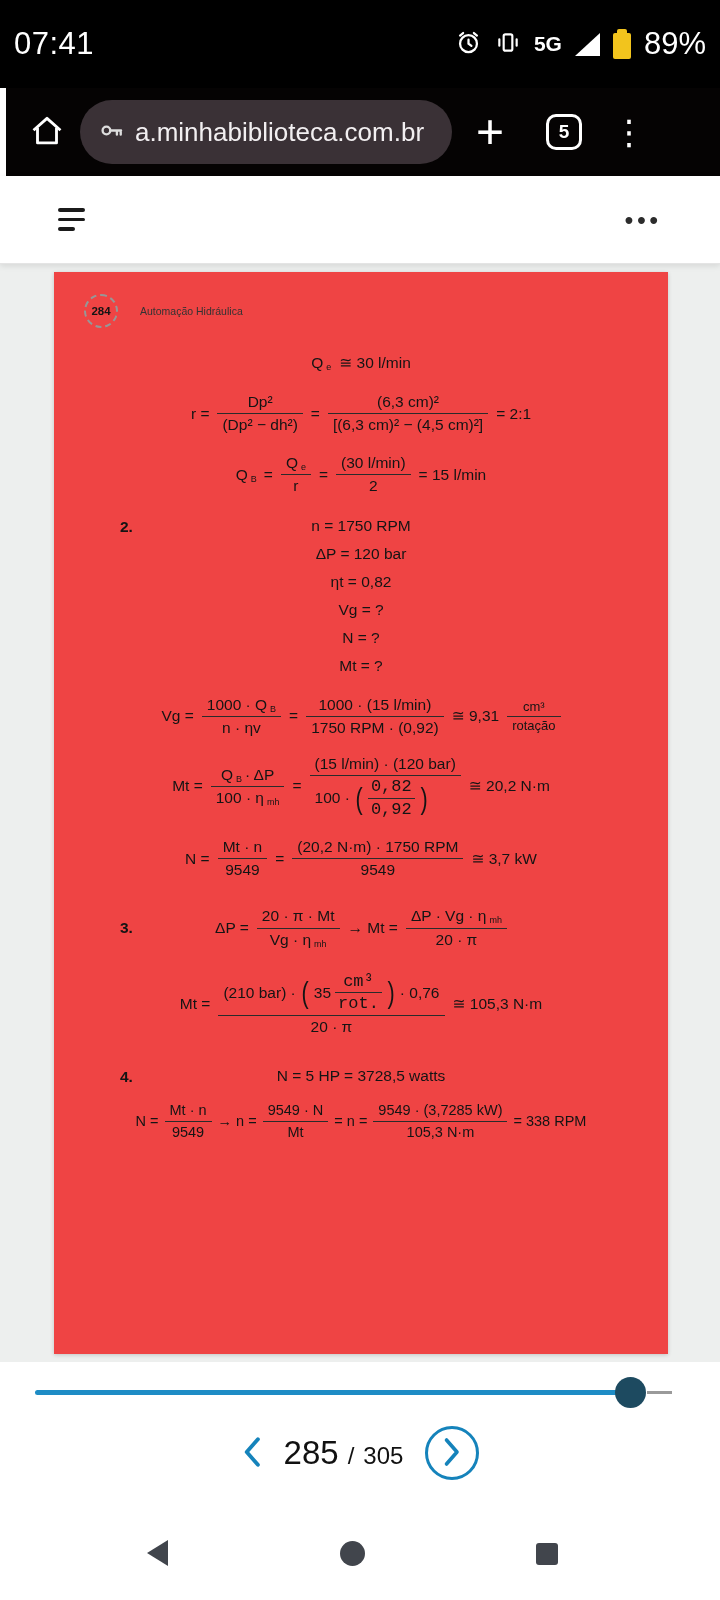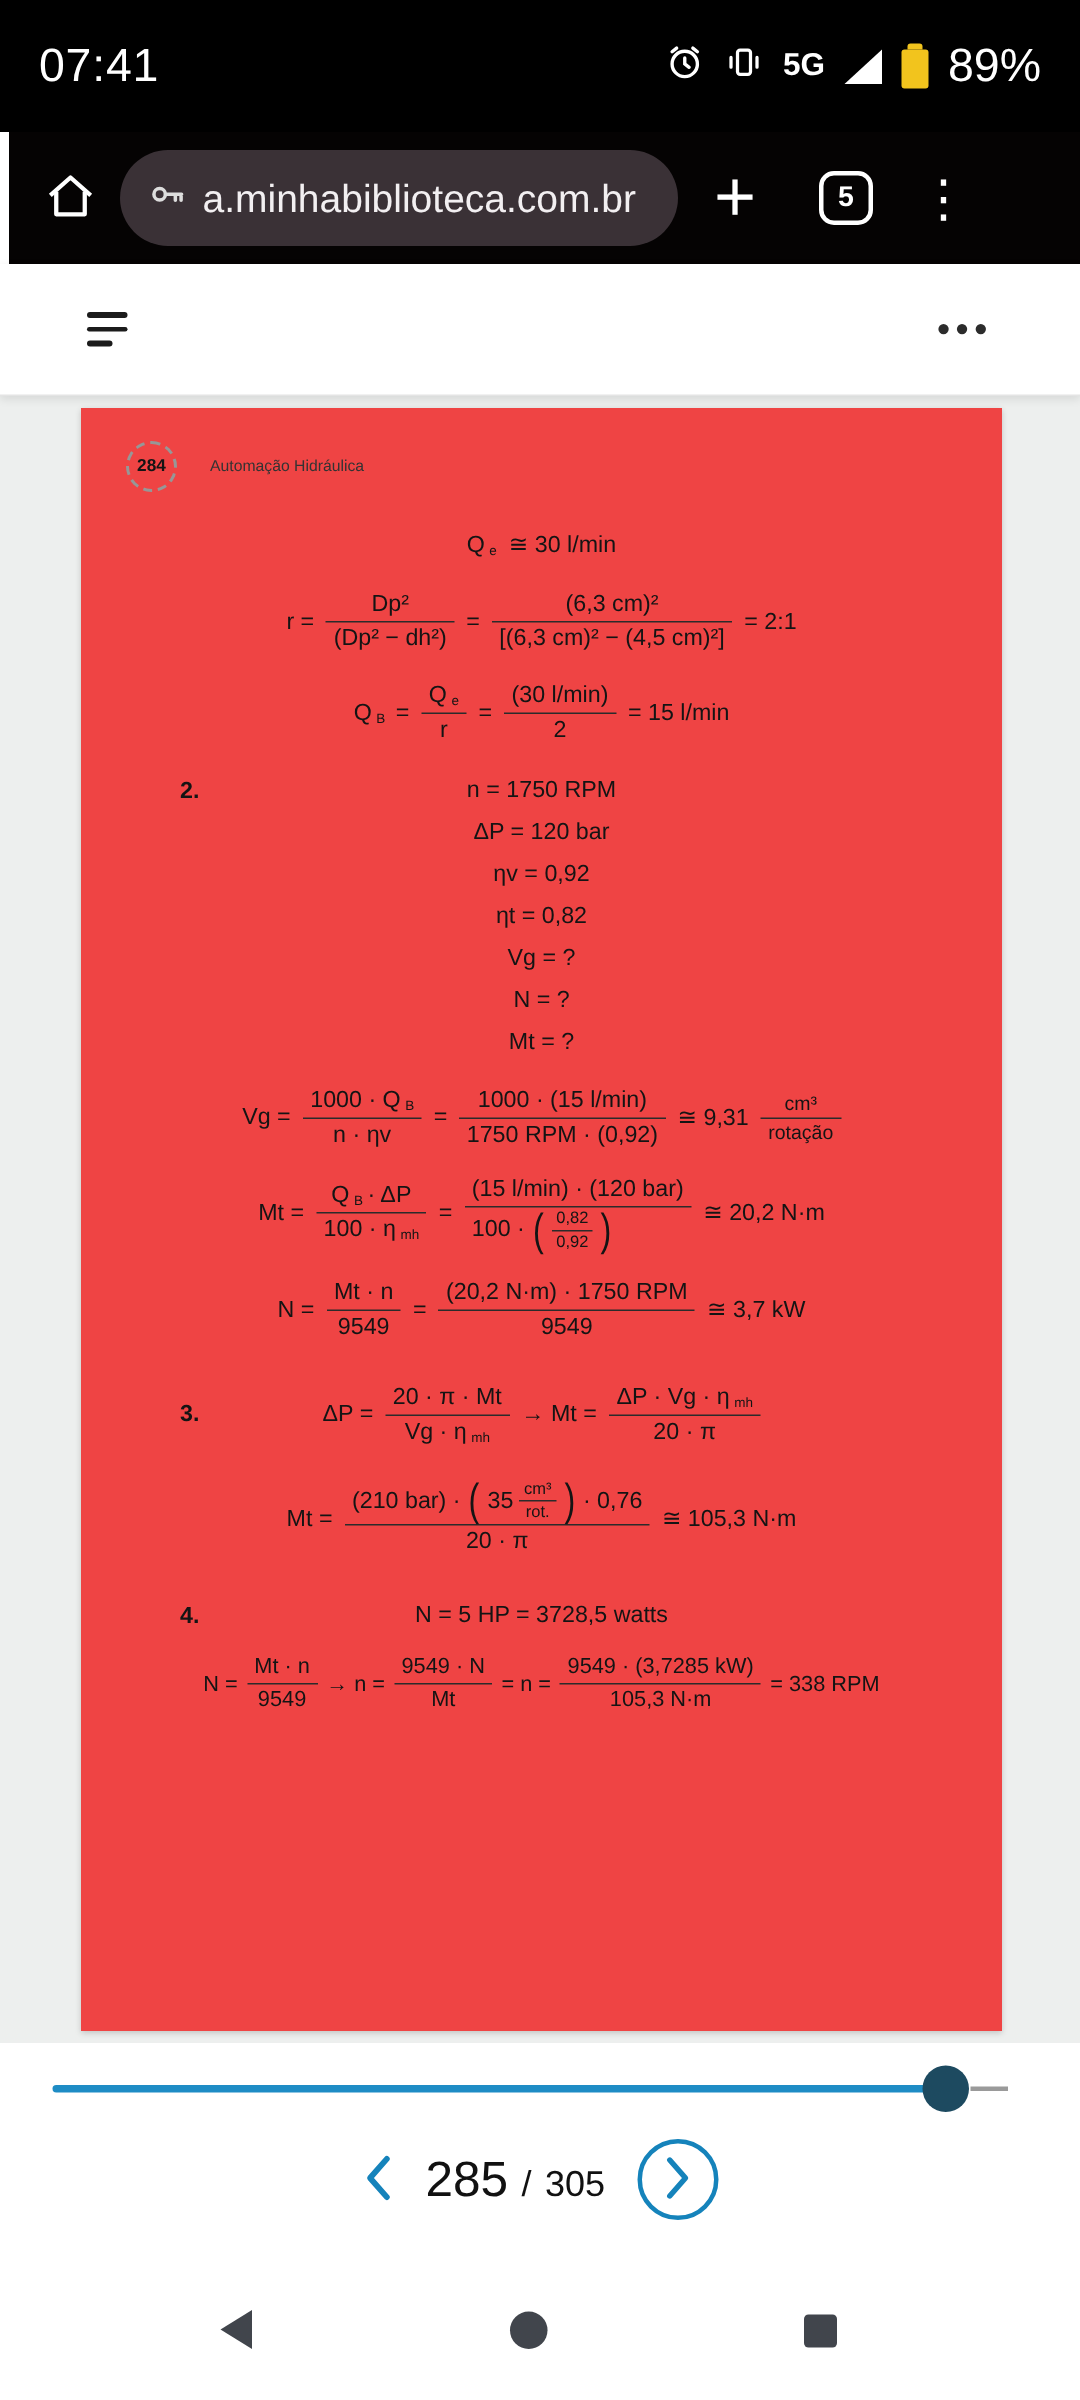"07:41" .status-bar { padding: 0 26px -> 0 14px }
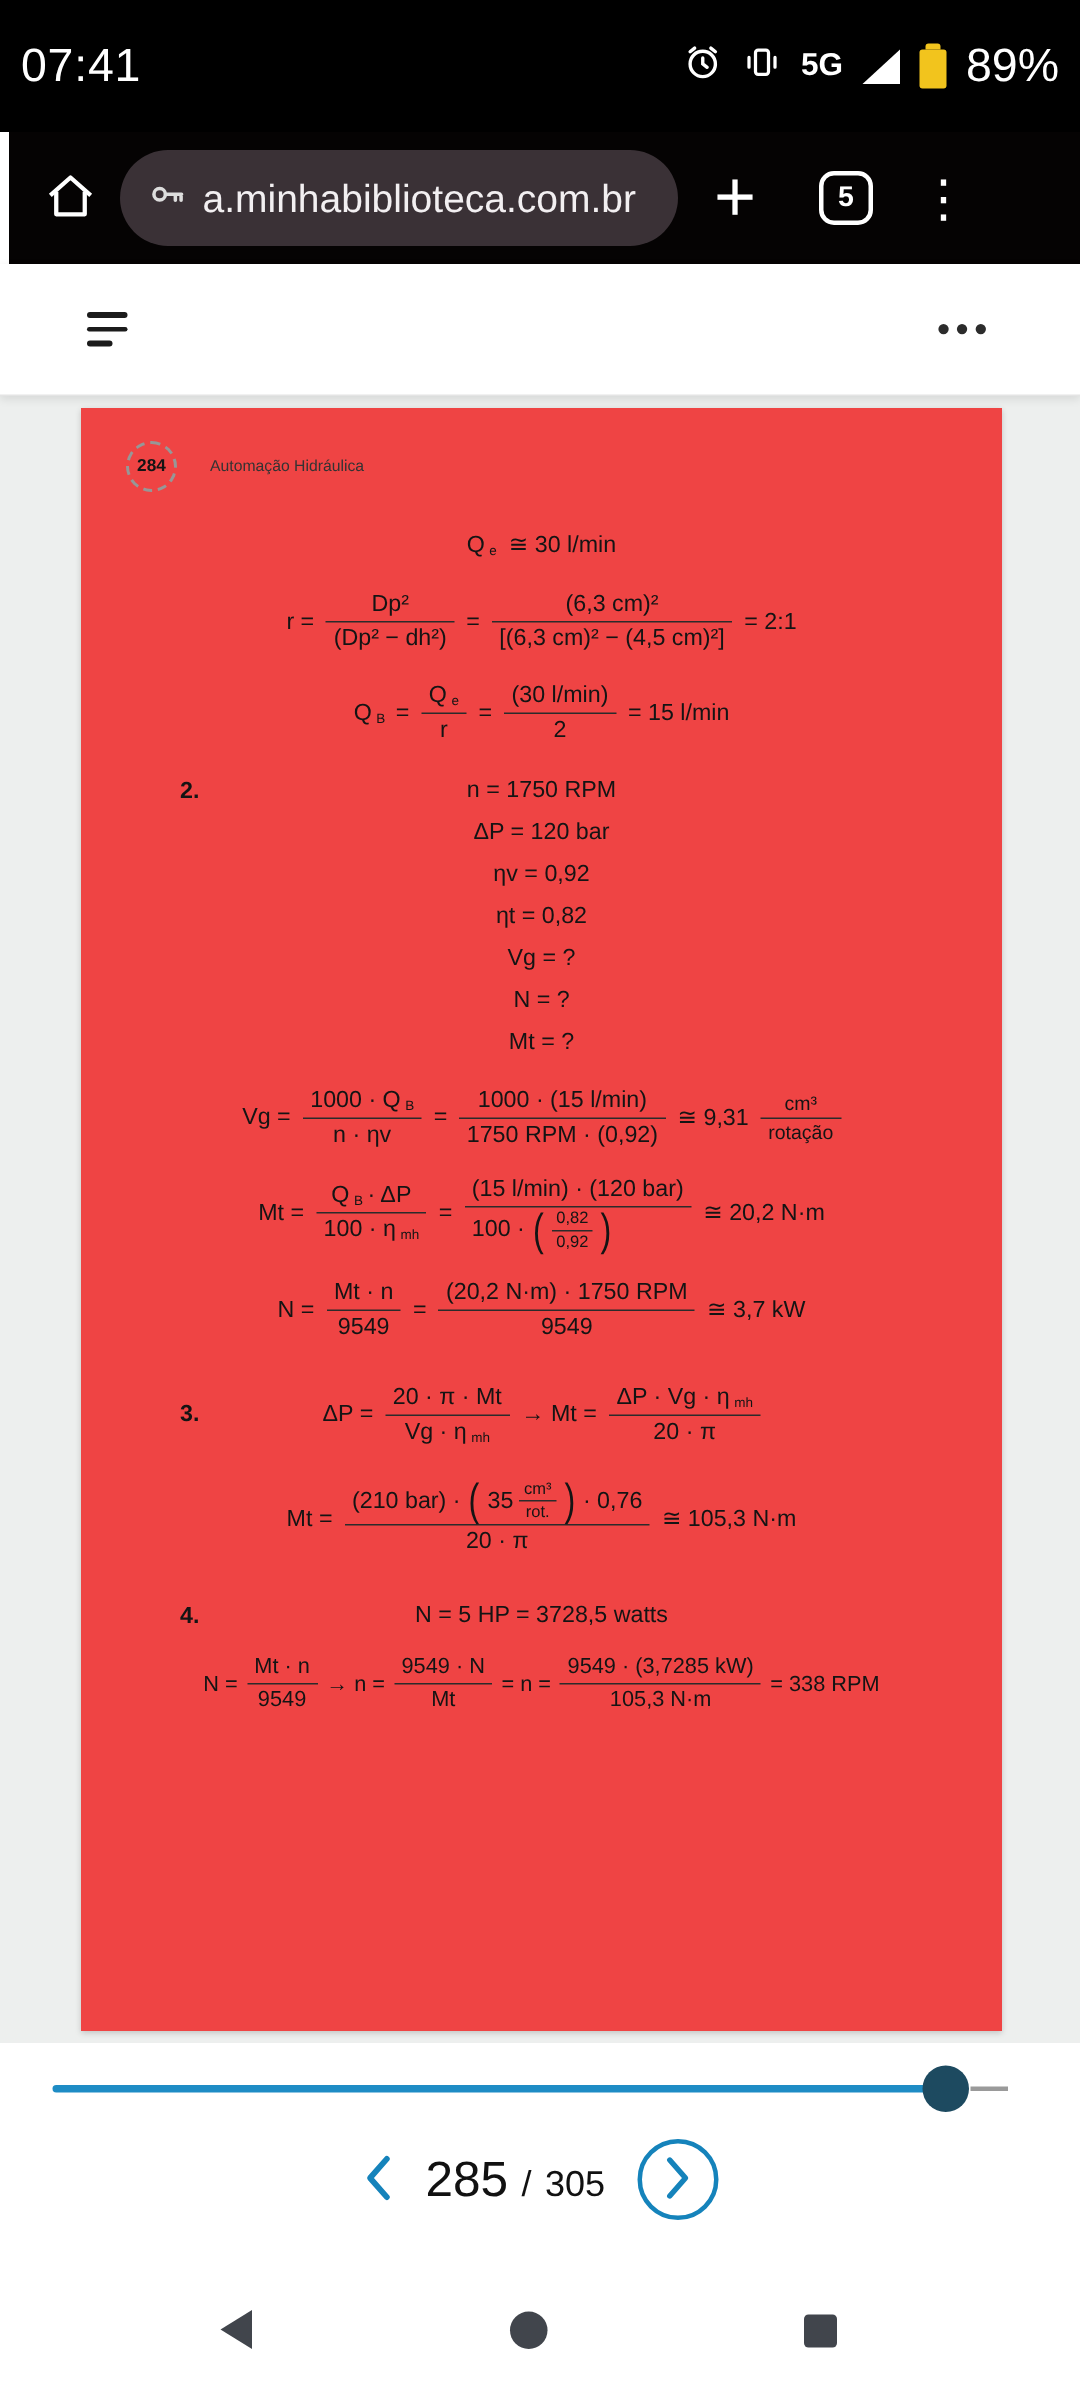"ηv = 0,92" div { html: <div>ηv = 0,92</div> -> none }
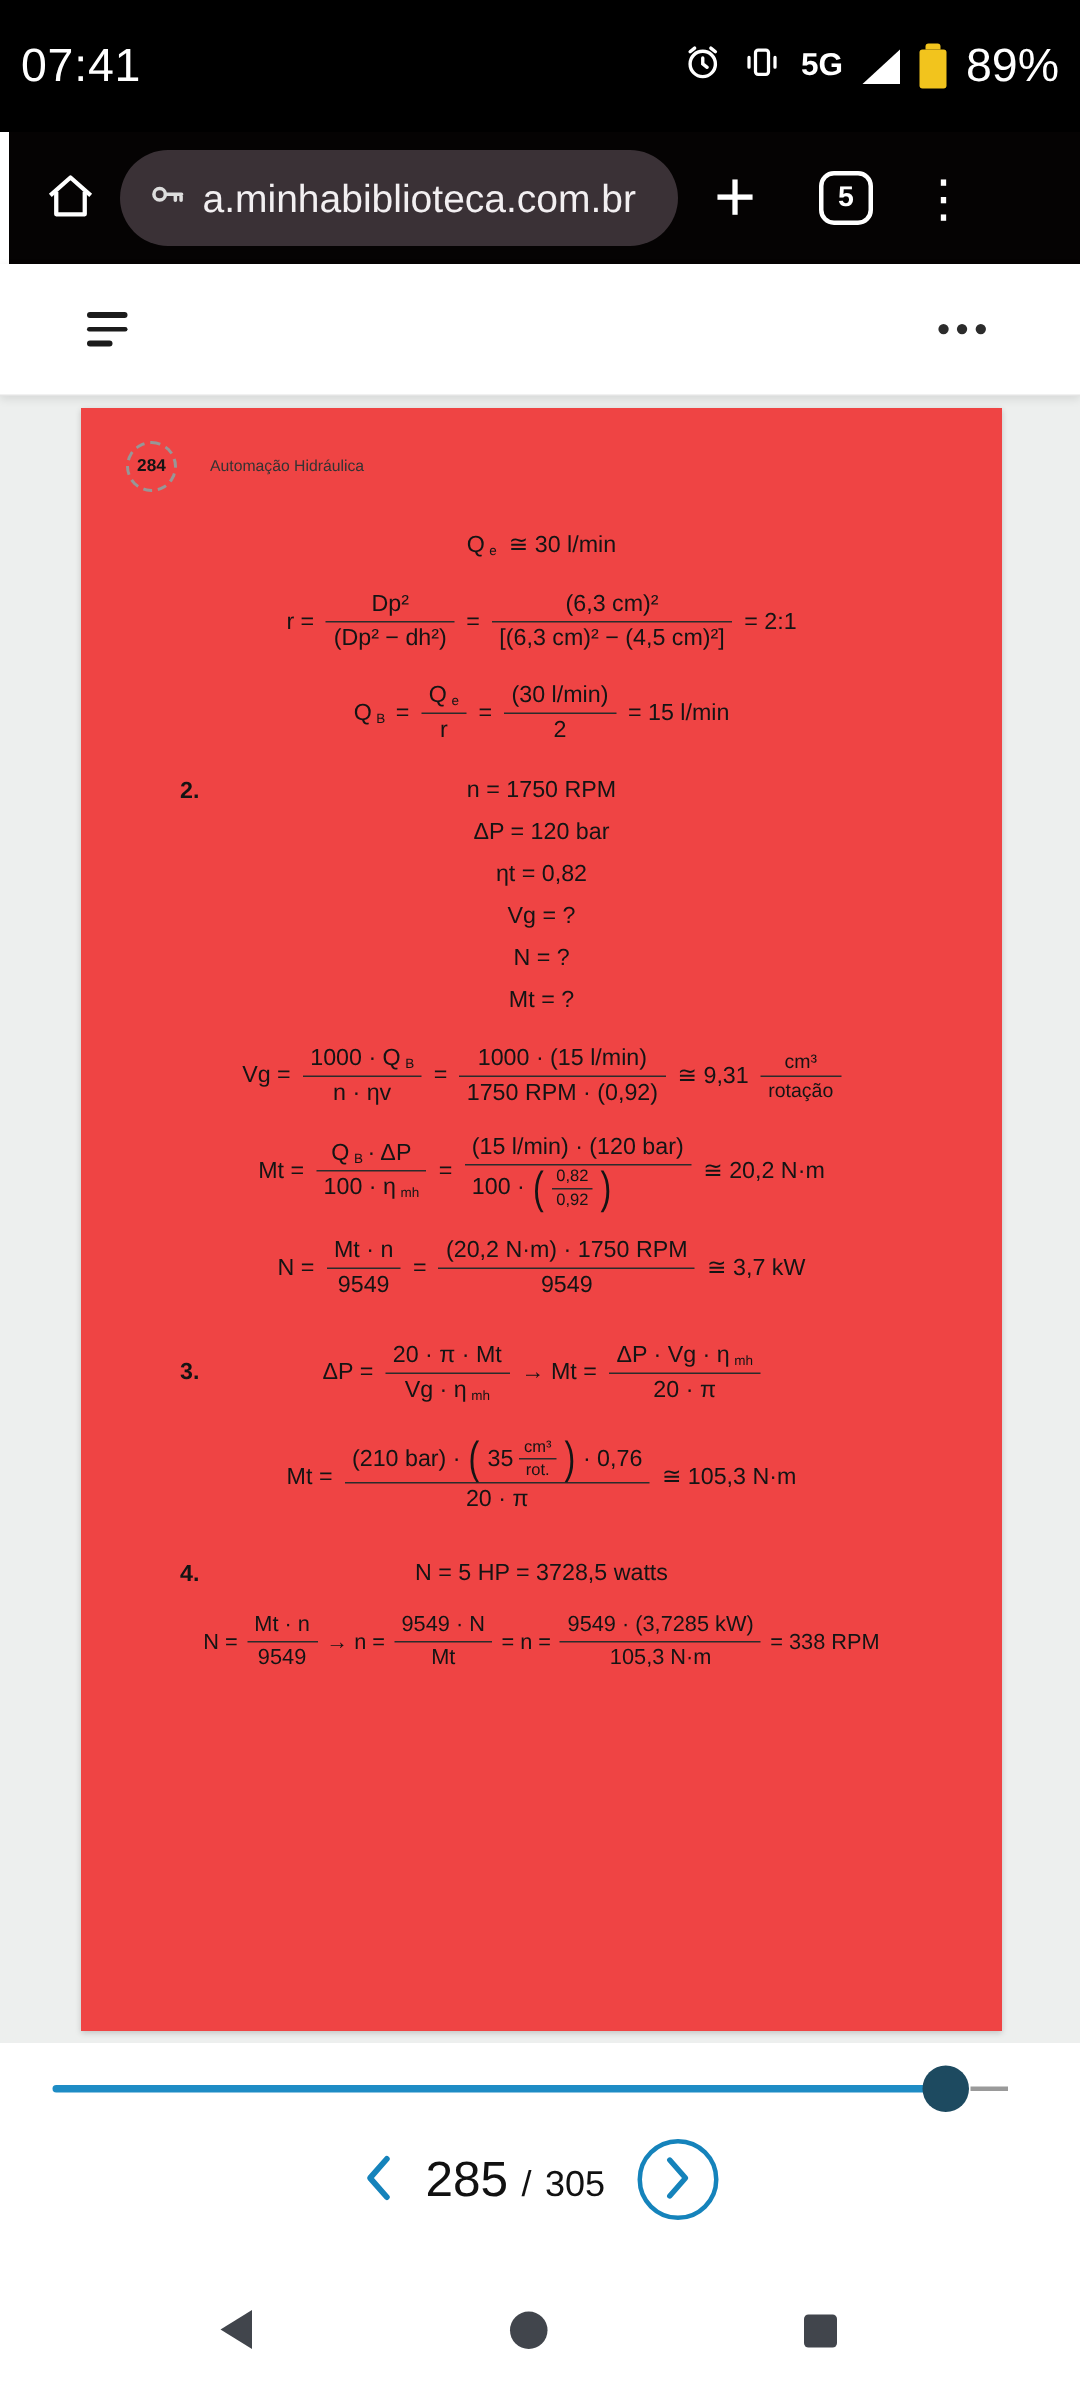"0,82" .frac.small2 { font-family: none -> Liberation Mono, monospace; font-size: 11px -> 17px }
